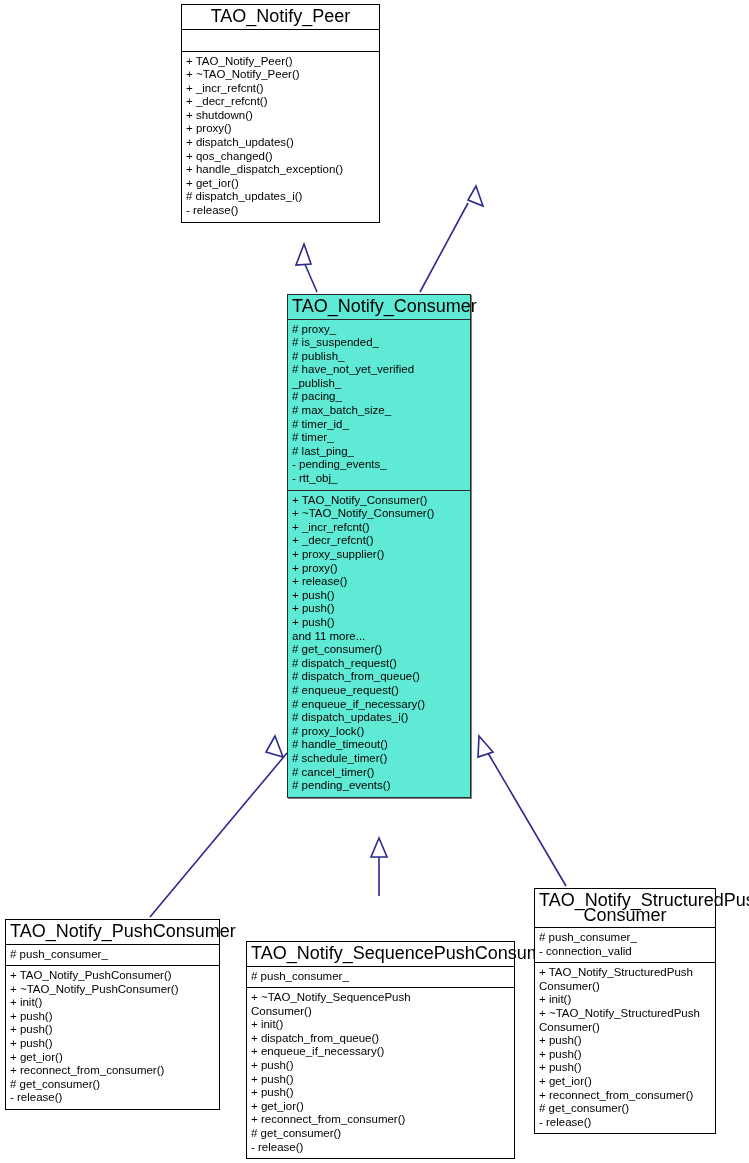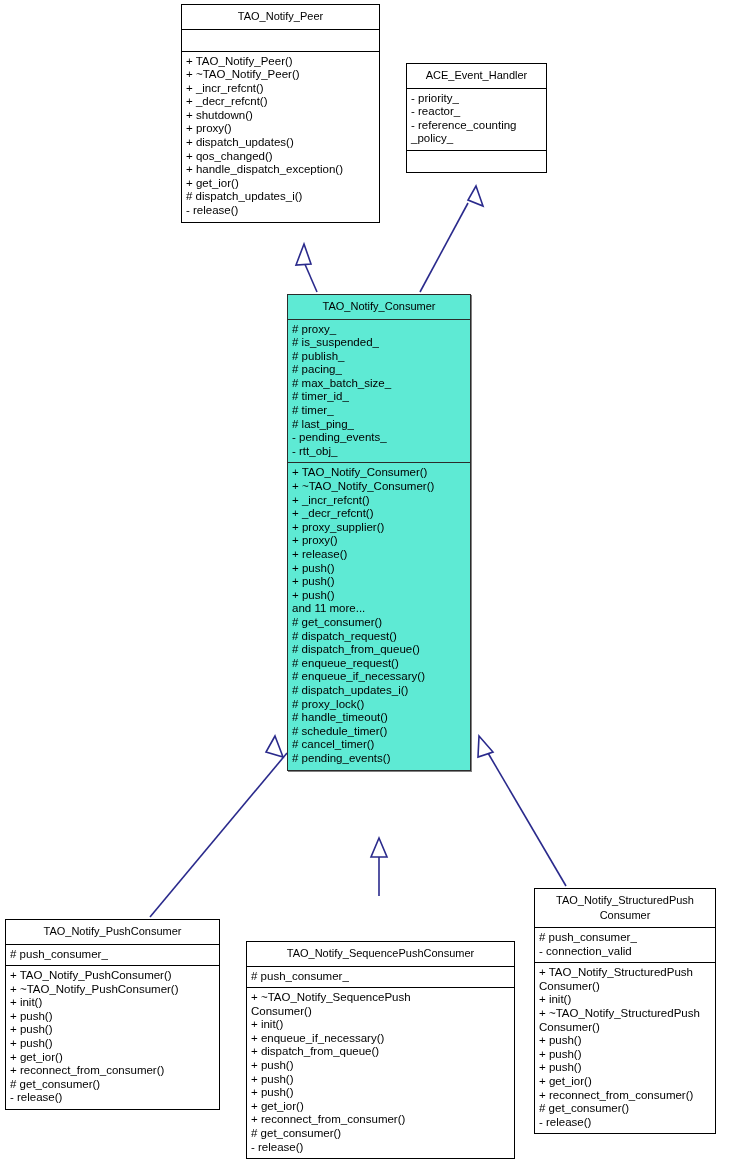"TAO_Notify_Peer" .uml-title { font-size: 11px -> 18px }
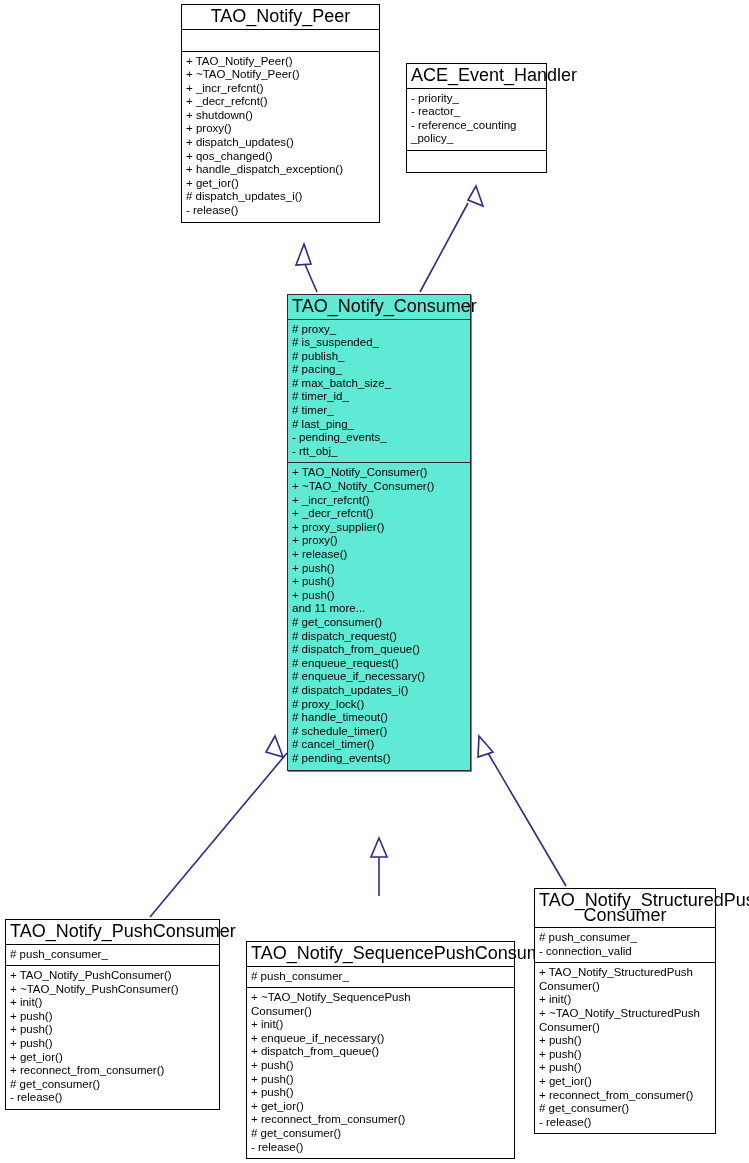"ACE_Event_Handler" div.uml-class { html: <div> <div>ACE_Event_Handler</div> <div></div> <div> <div>- priority_</div> <div>- reactor_</div> <div>- reference_counting _policy_</div> </div> <div></div> <div></div> </div> -> none }
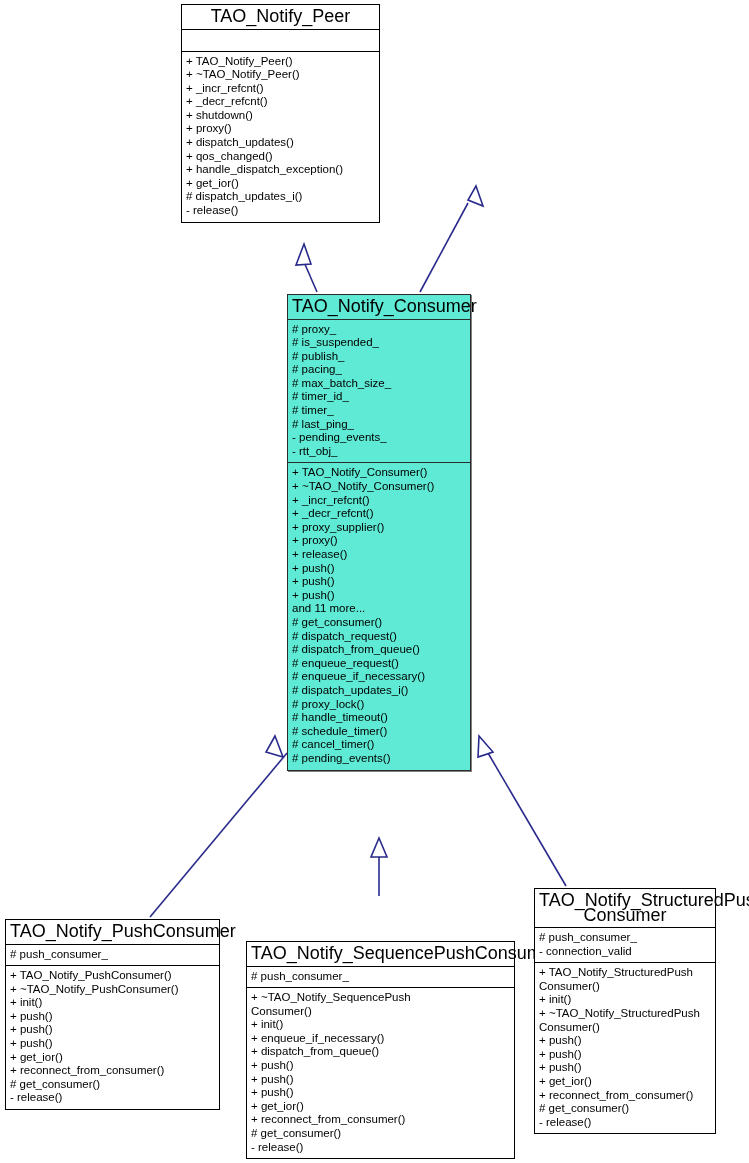"# have_not_yet_verified" div.uml-row { html: none -> <div># have_not_yet_verified _publish_</div> }
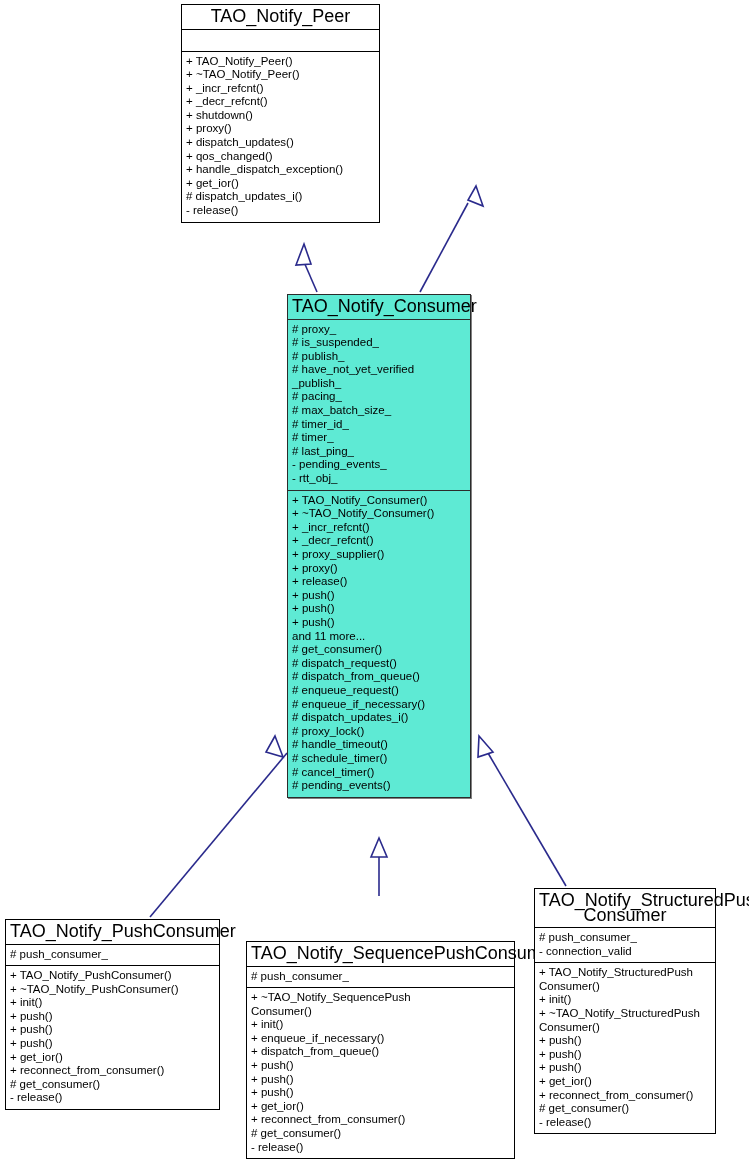"+ enqueue_if_necessary()" div.uml-row { order: before "+ dispatch_from_queue()" -> after "+ dispatch_from_queue()" }
